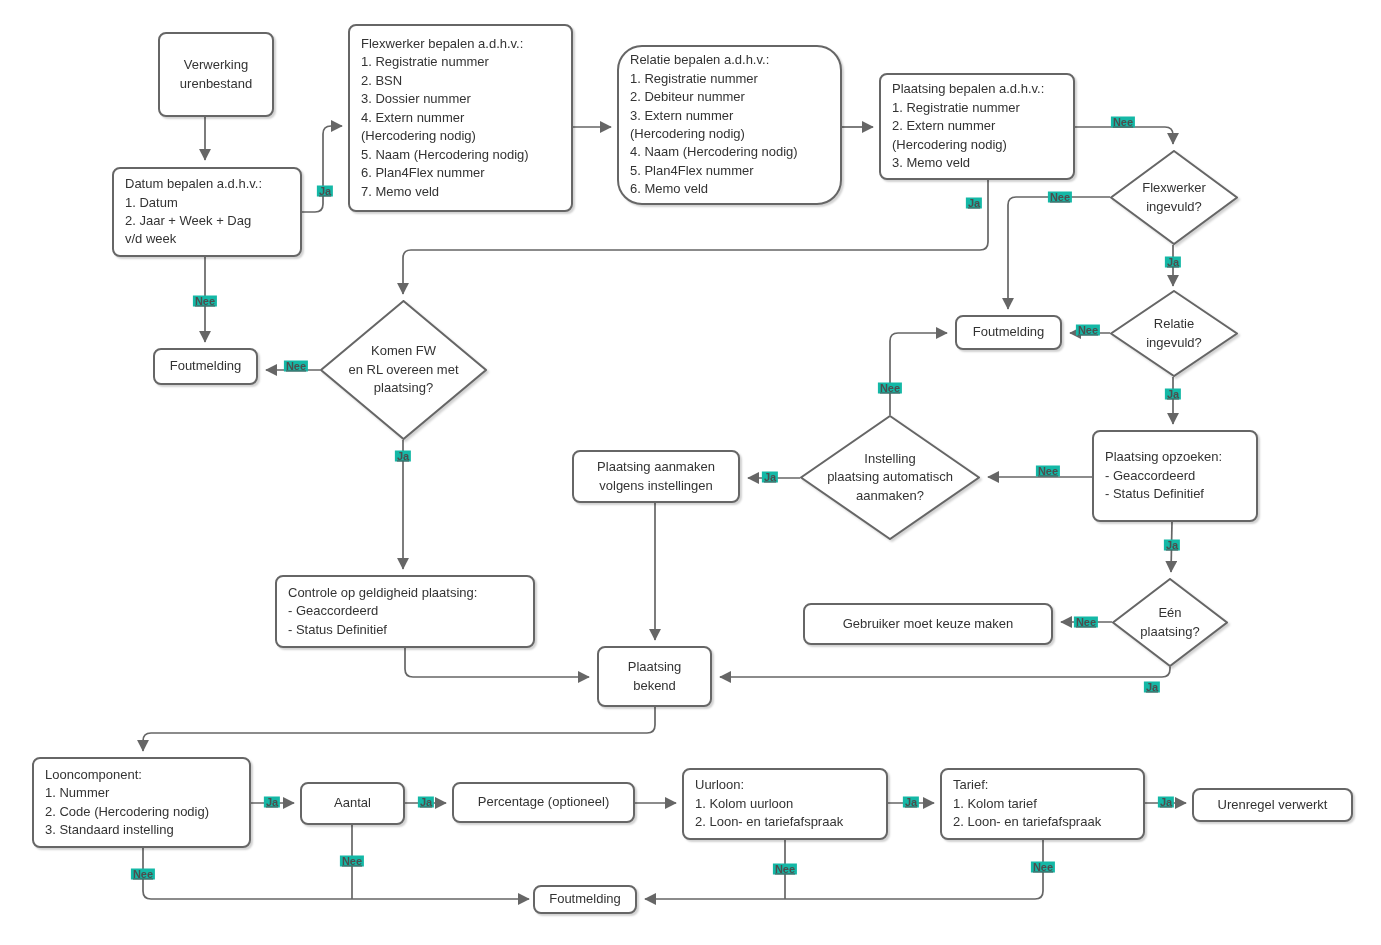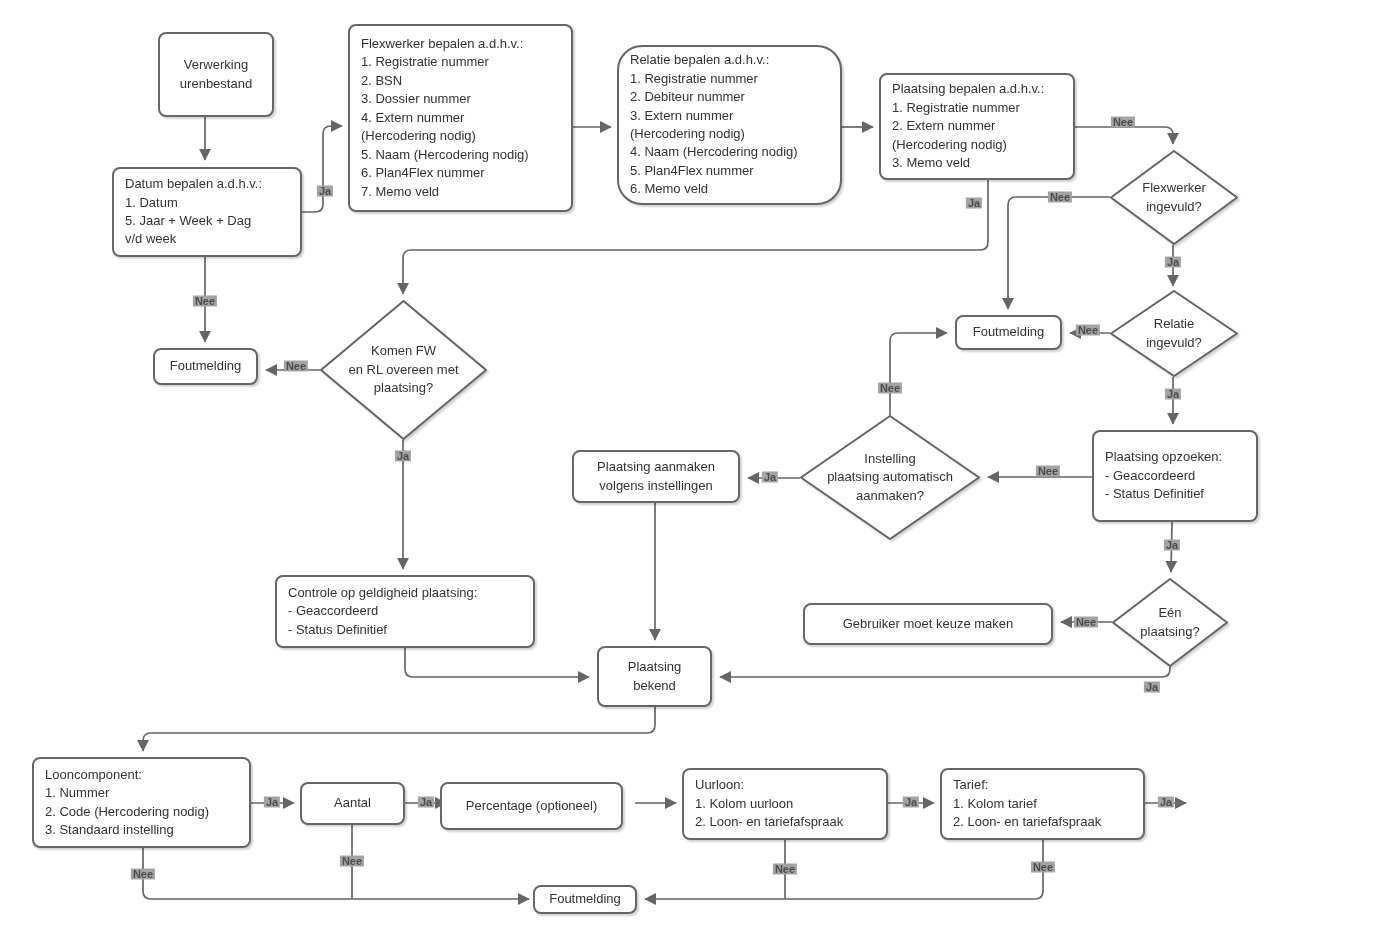"Nee" .edge-label { background: #a3a3a3 -> #14b8a6; text-decoration: none -> underline }
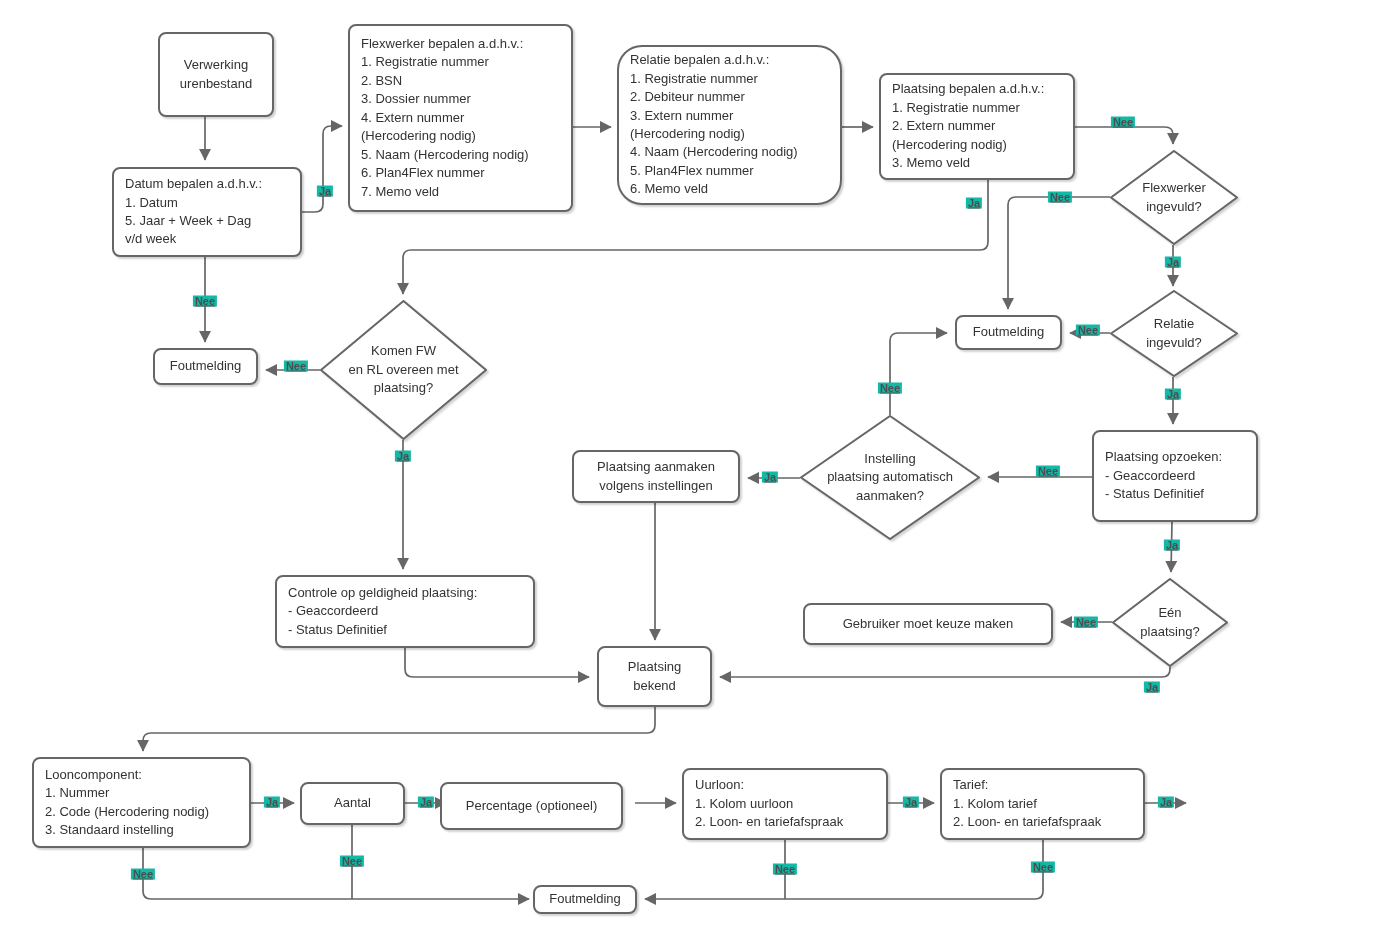"Datum bepalen a.d.h.v.:" div.node-text { text: 5 -> 2 }
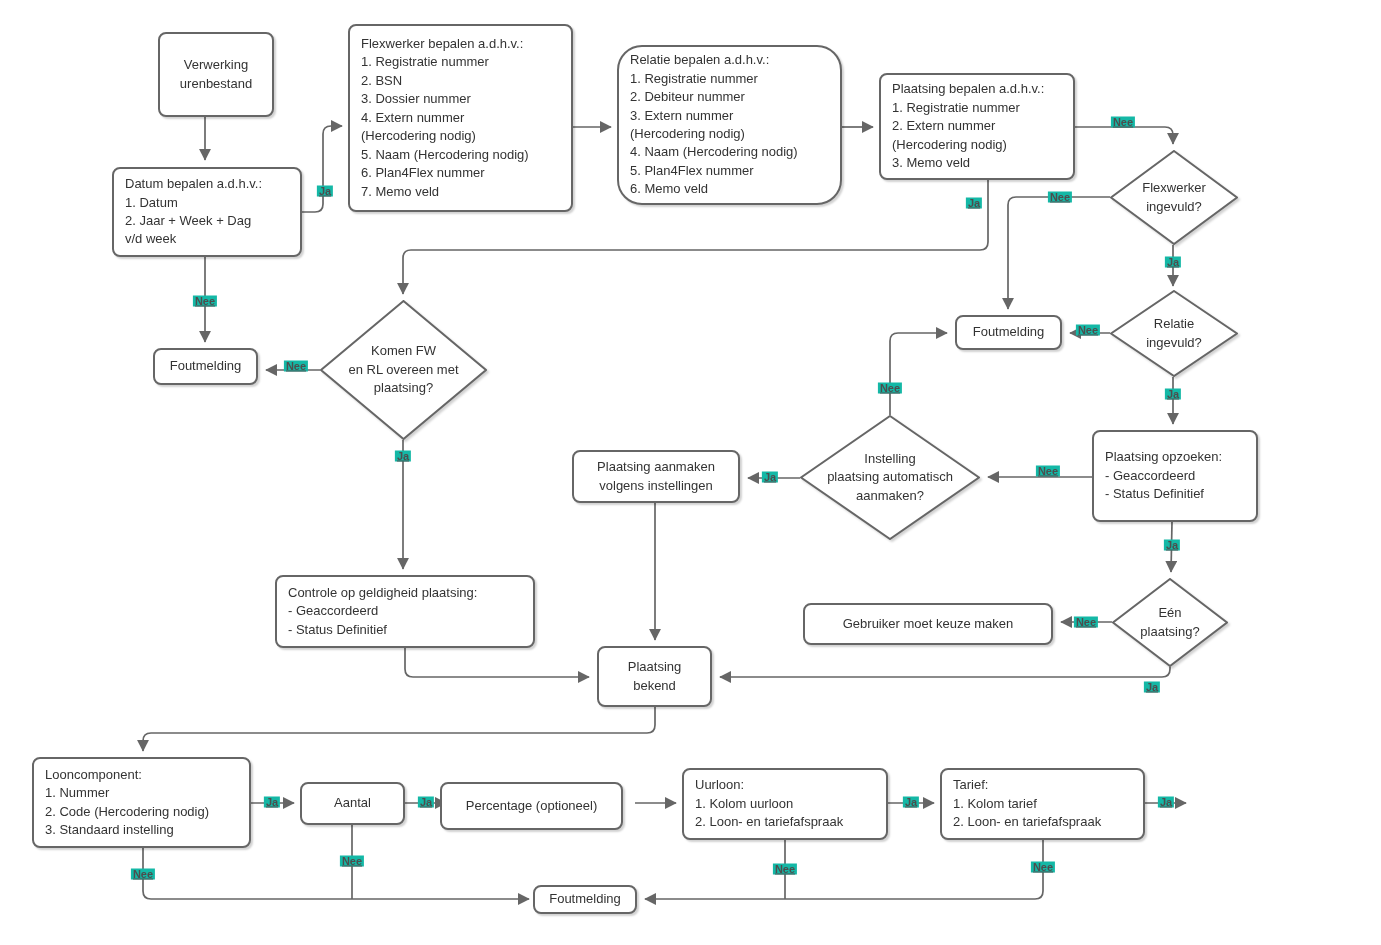"Percentage (optioneel)" div.node { height: 48px -> 41px; left: 440px -> 452px }
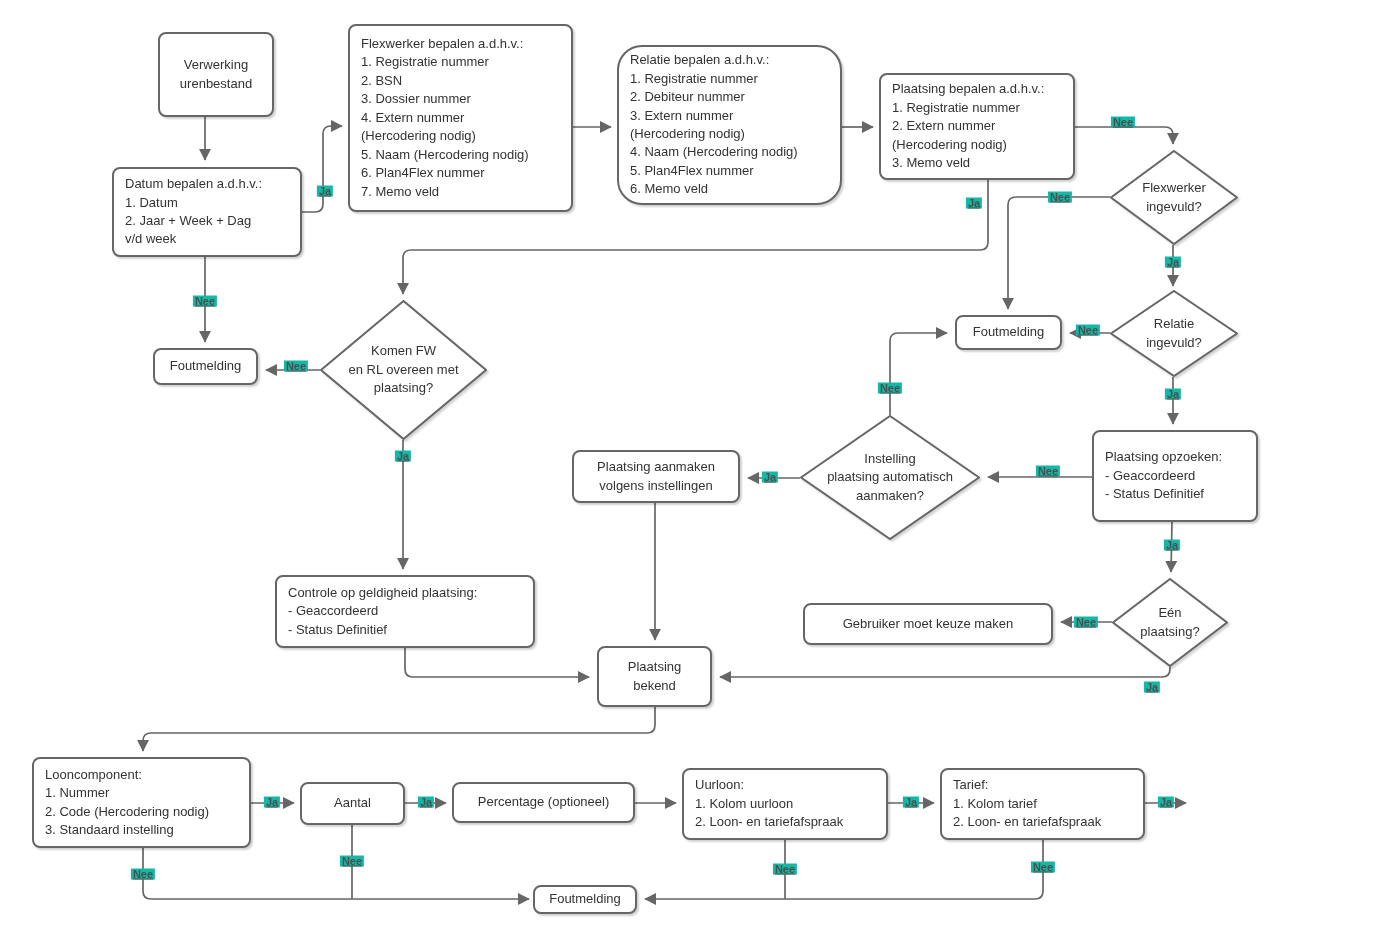"Urenregel verwerkt" div.node { html: none -> <div> <div>Urenregel verwerkt</div> </div> }
